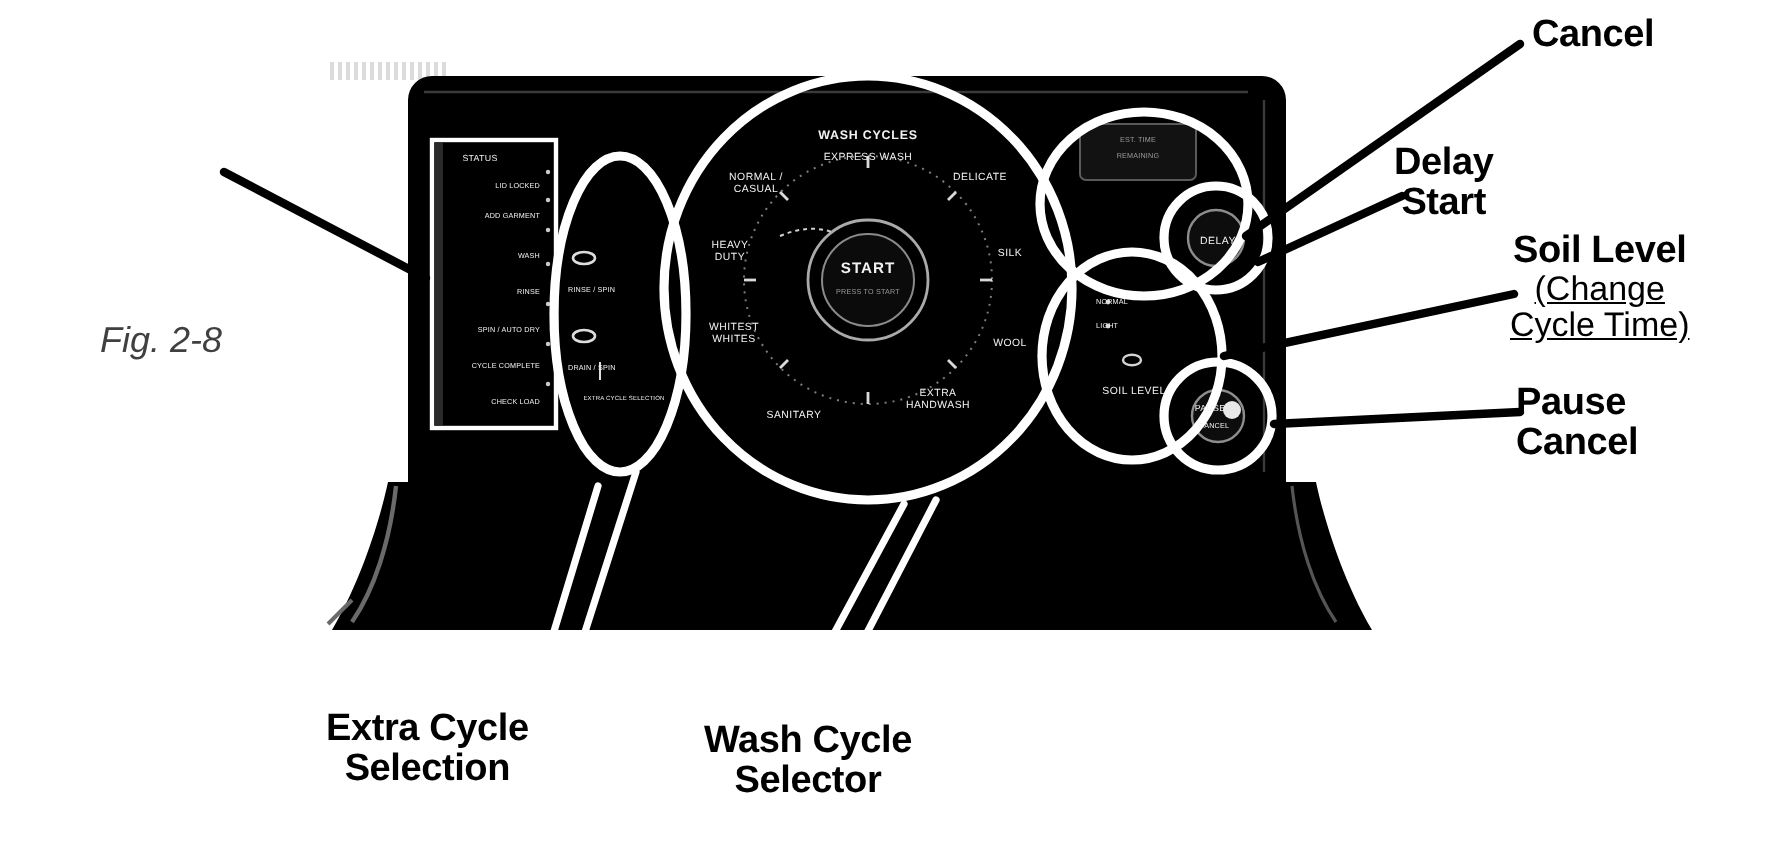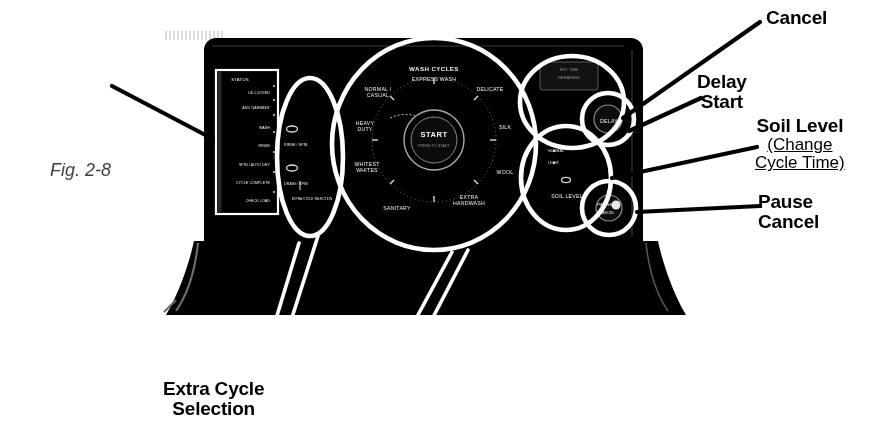"Extra Cycle" div.callout { margin-top: 24px -> none }
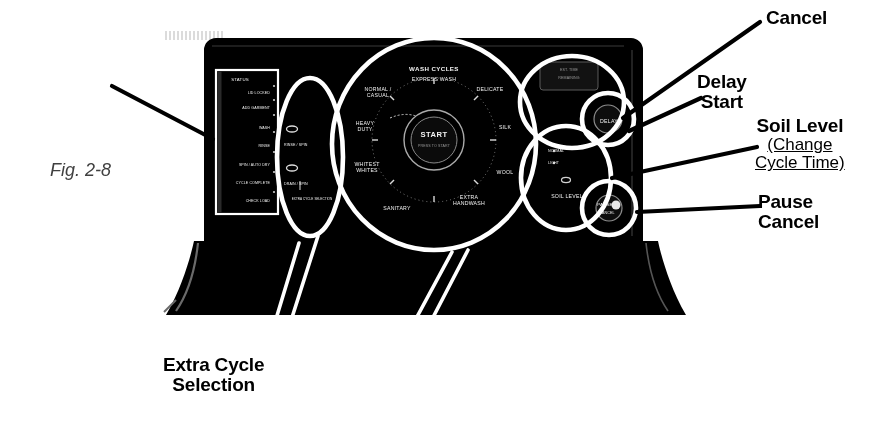"Wash Cycle" div.callout { html: none -> <div>Wash Cycle Selector</div> }
